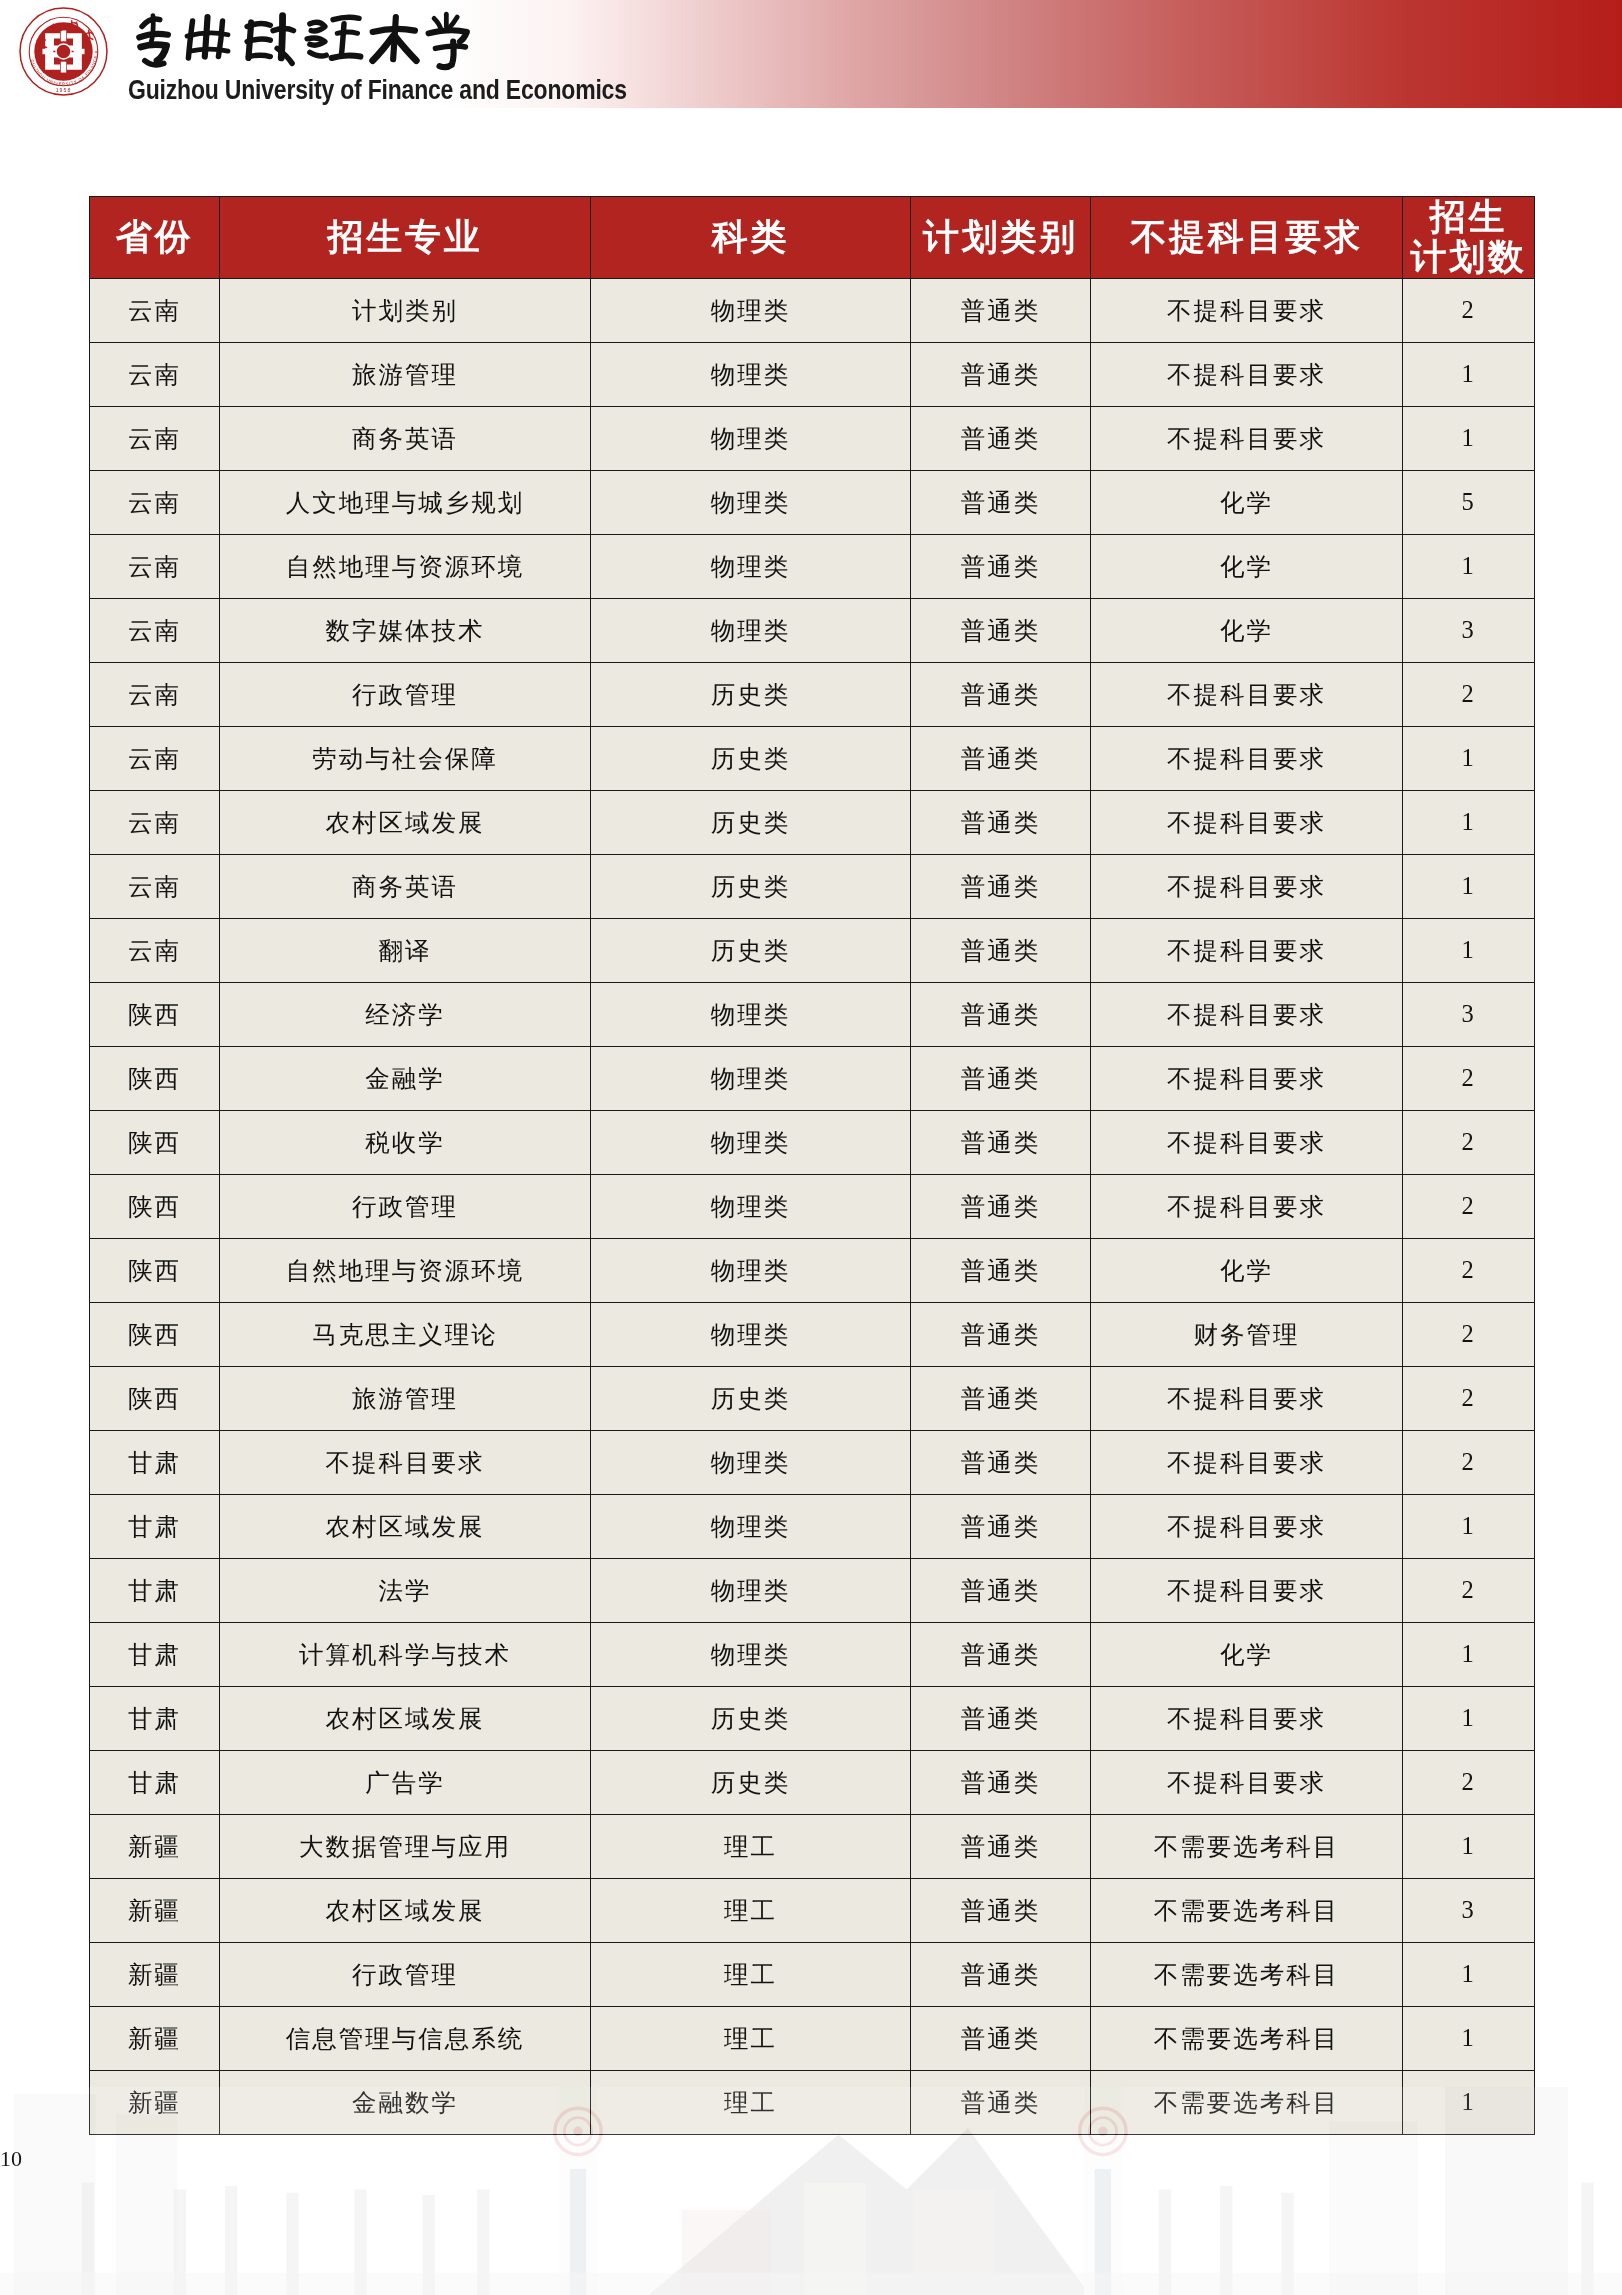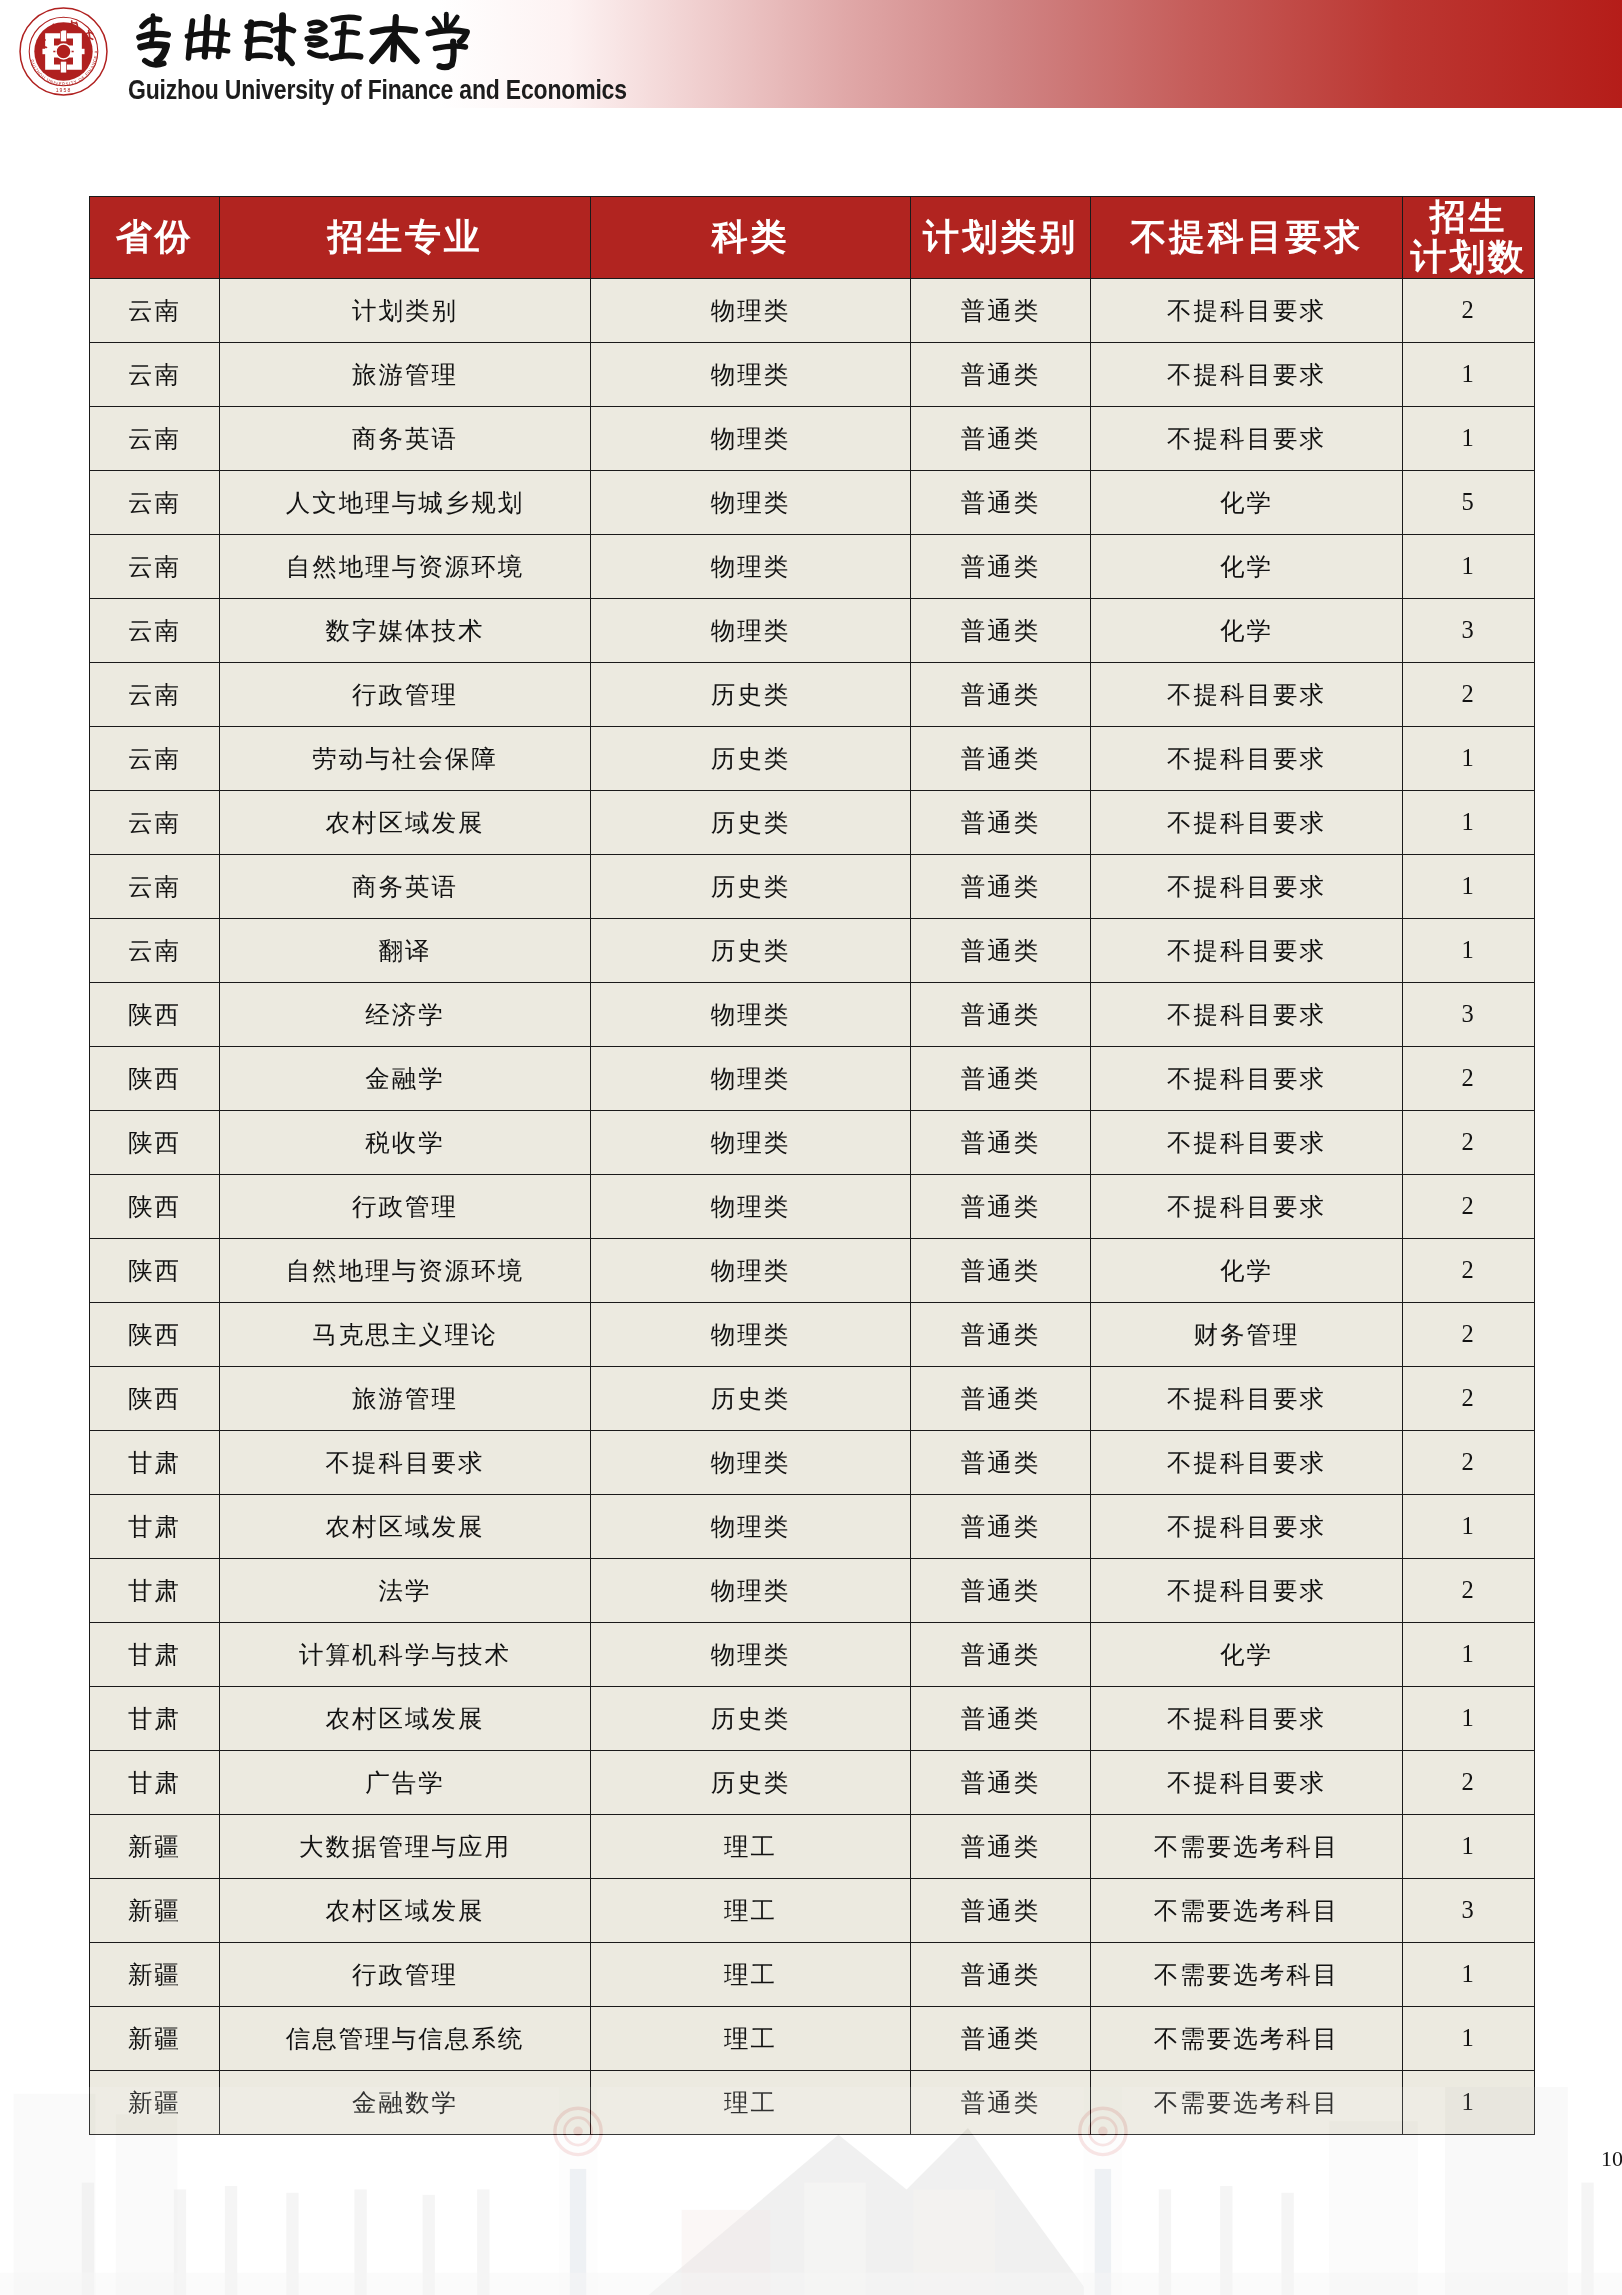"10" .page-number { text-align: right -> left }
